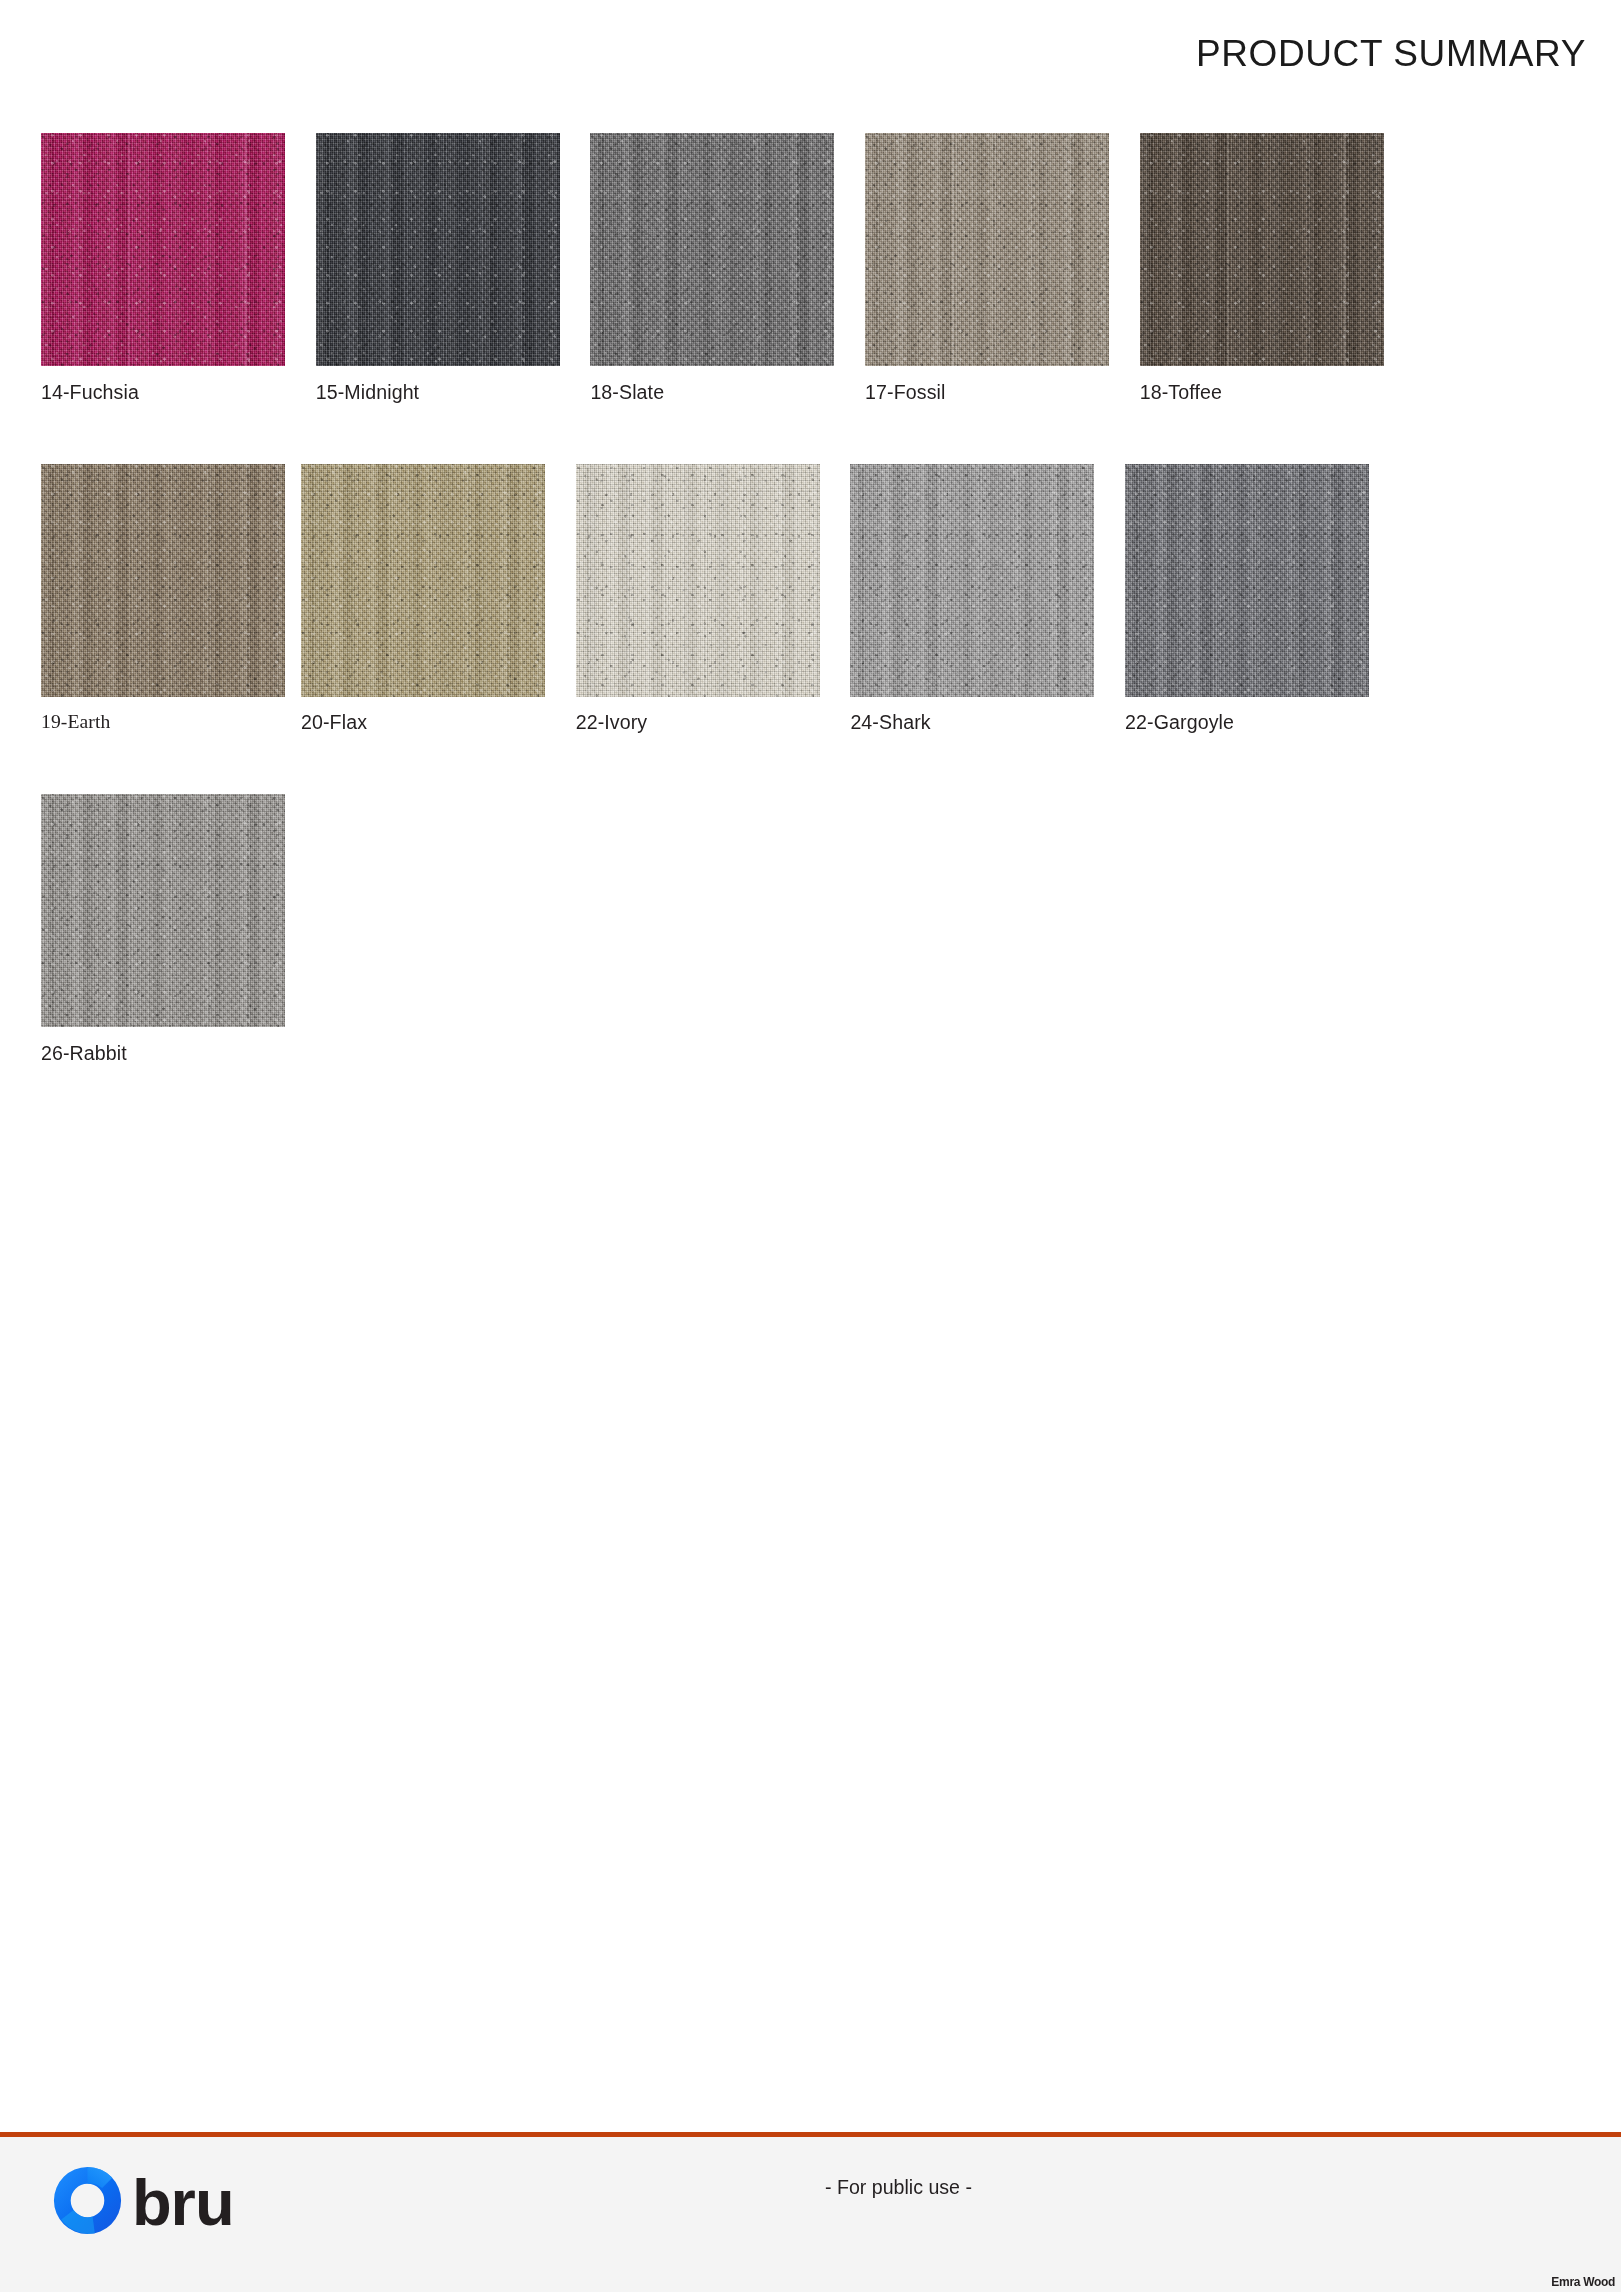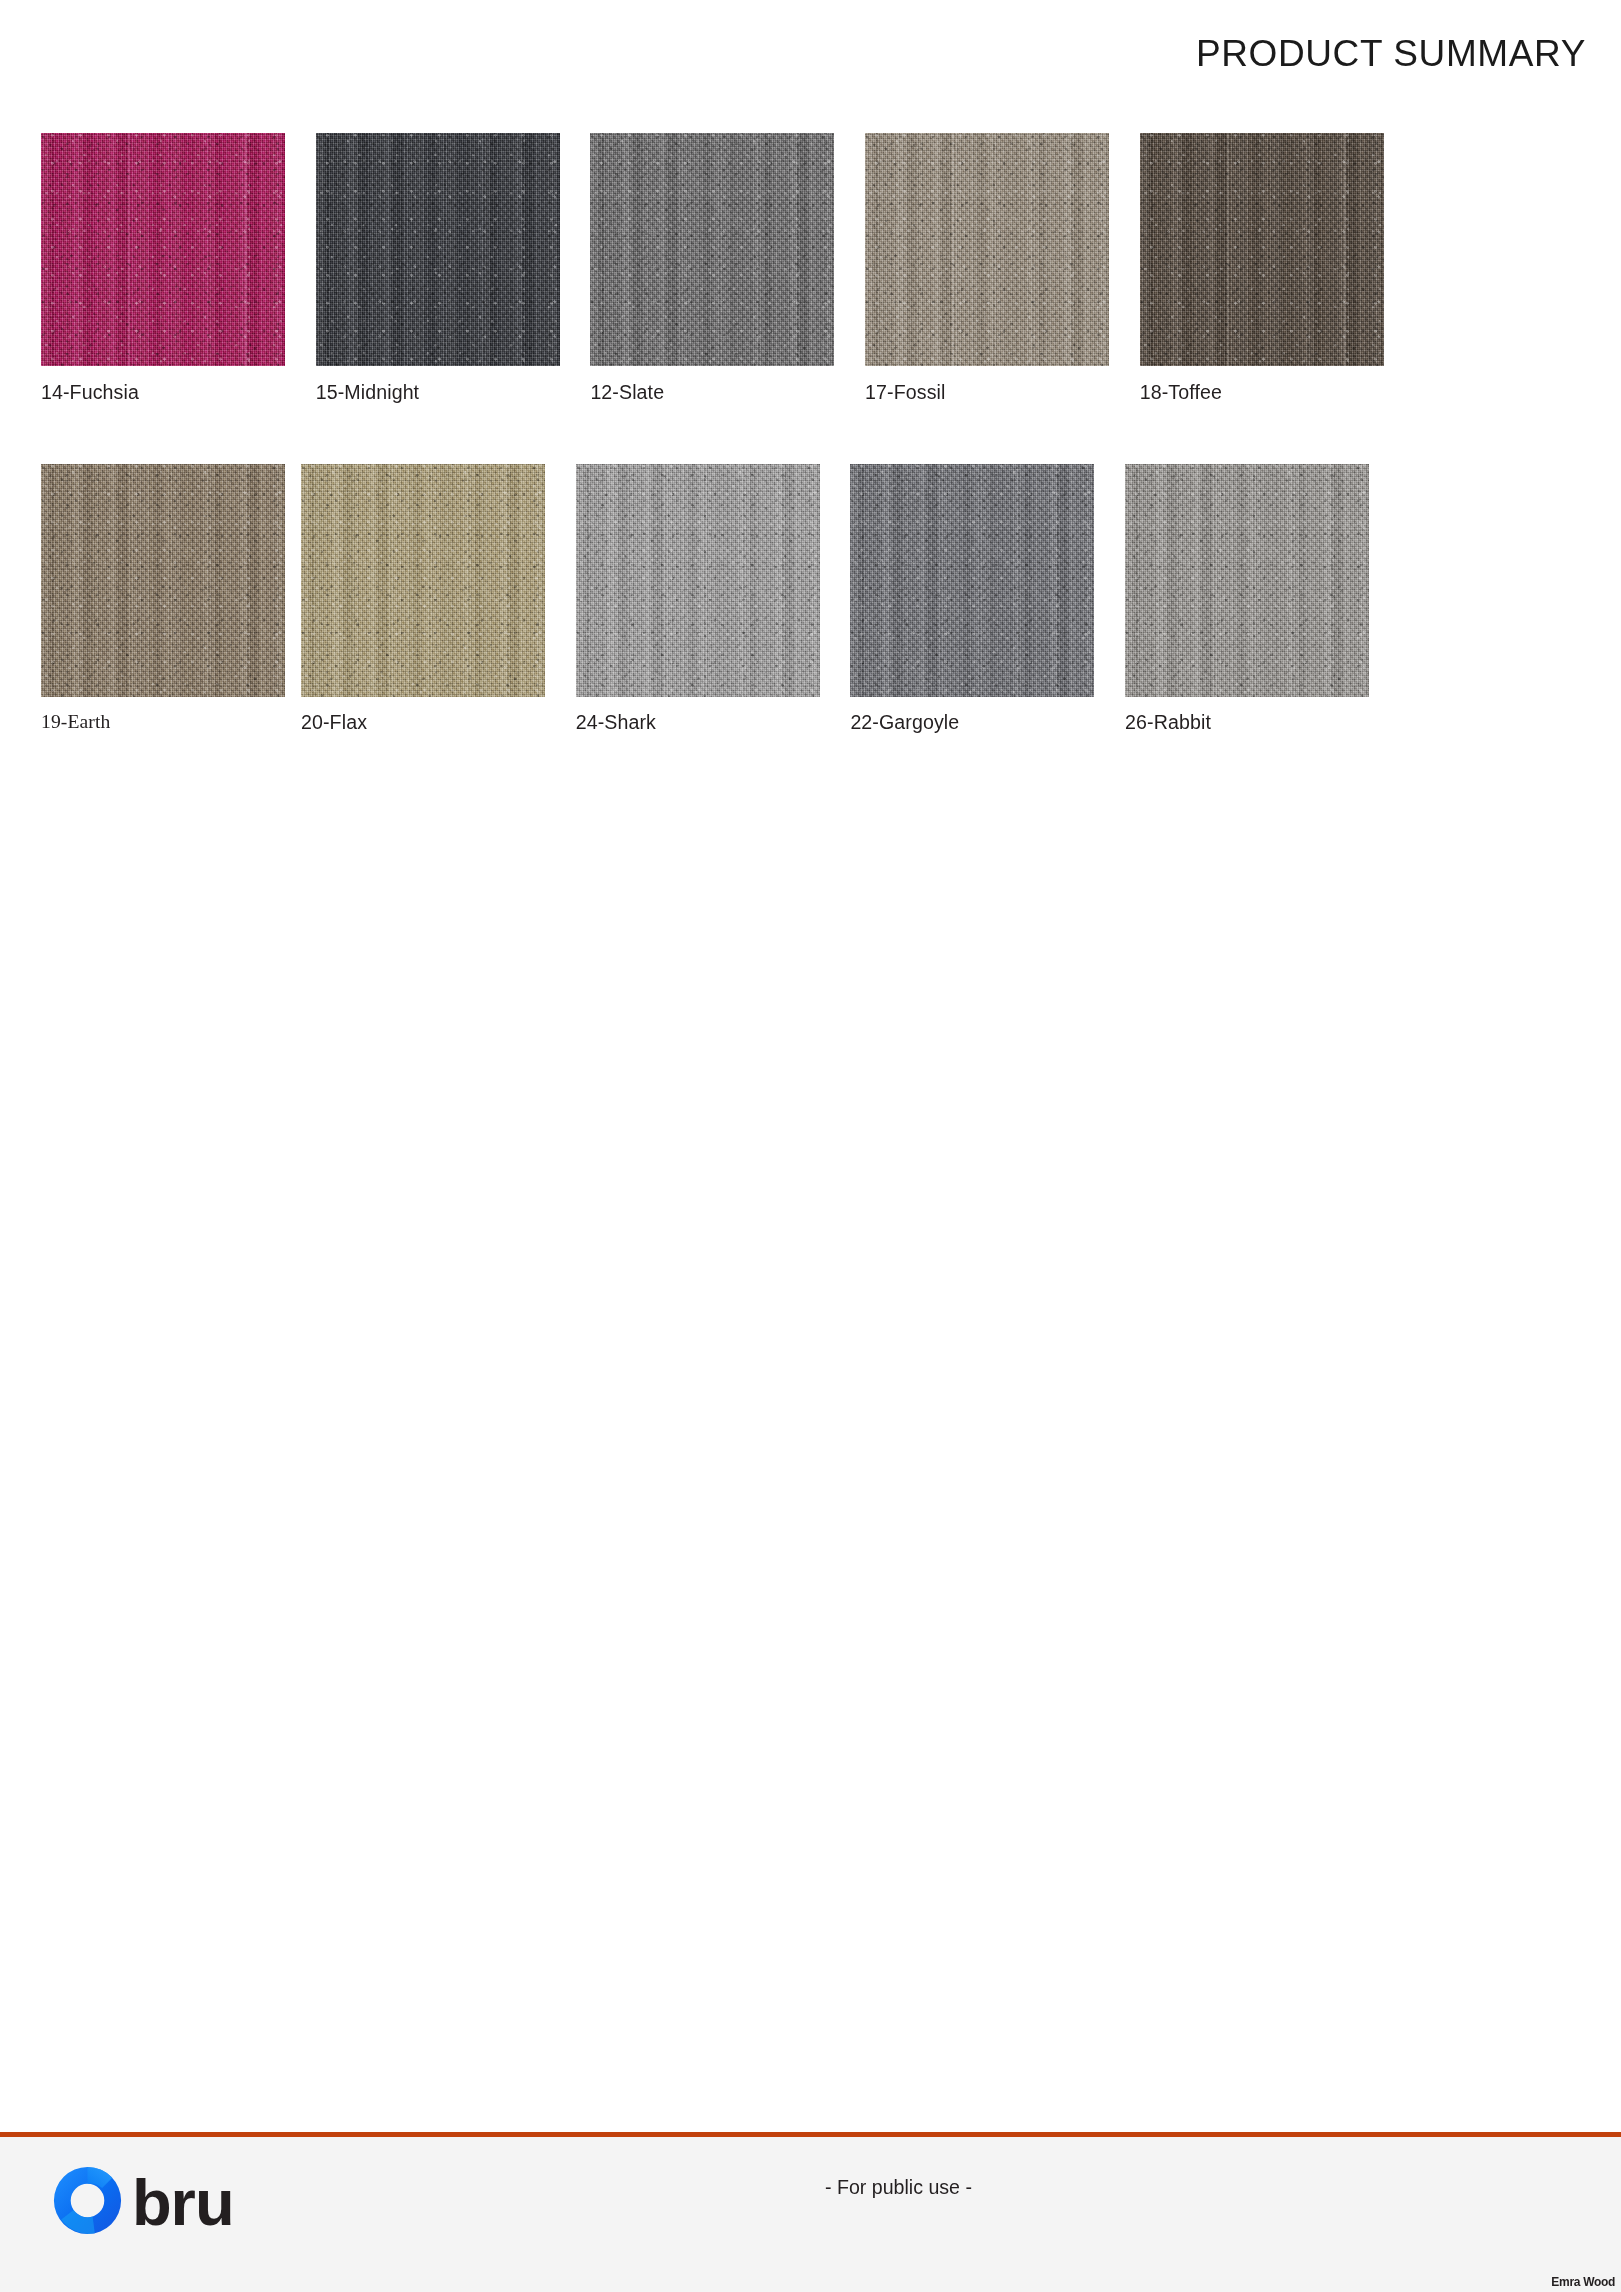"12-Slate" div.swatch-label { text: 12-Slate -> 18-Slate }
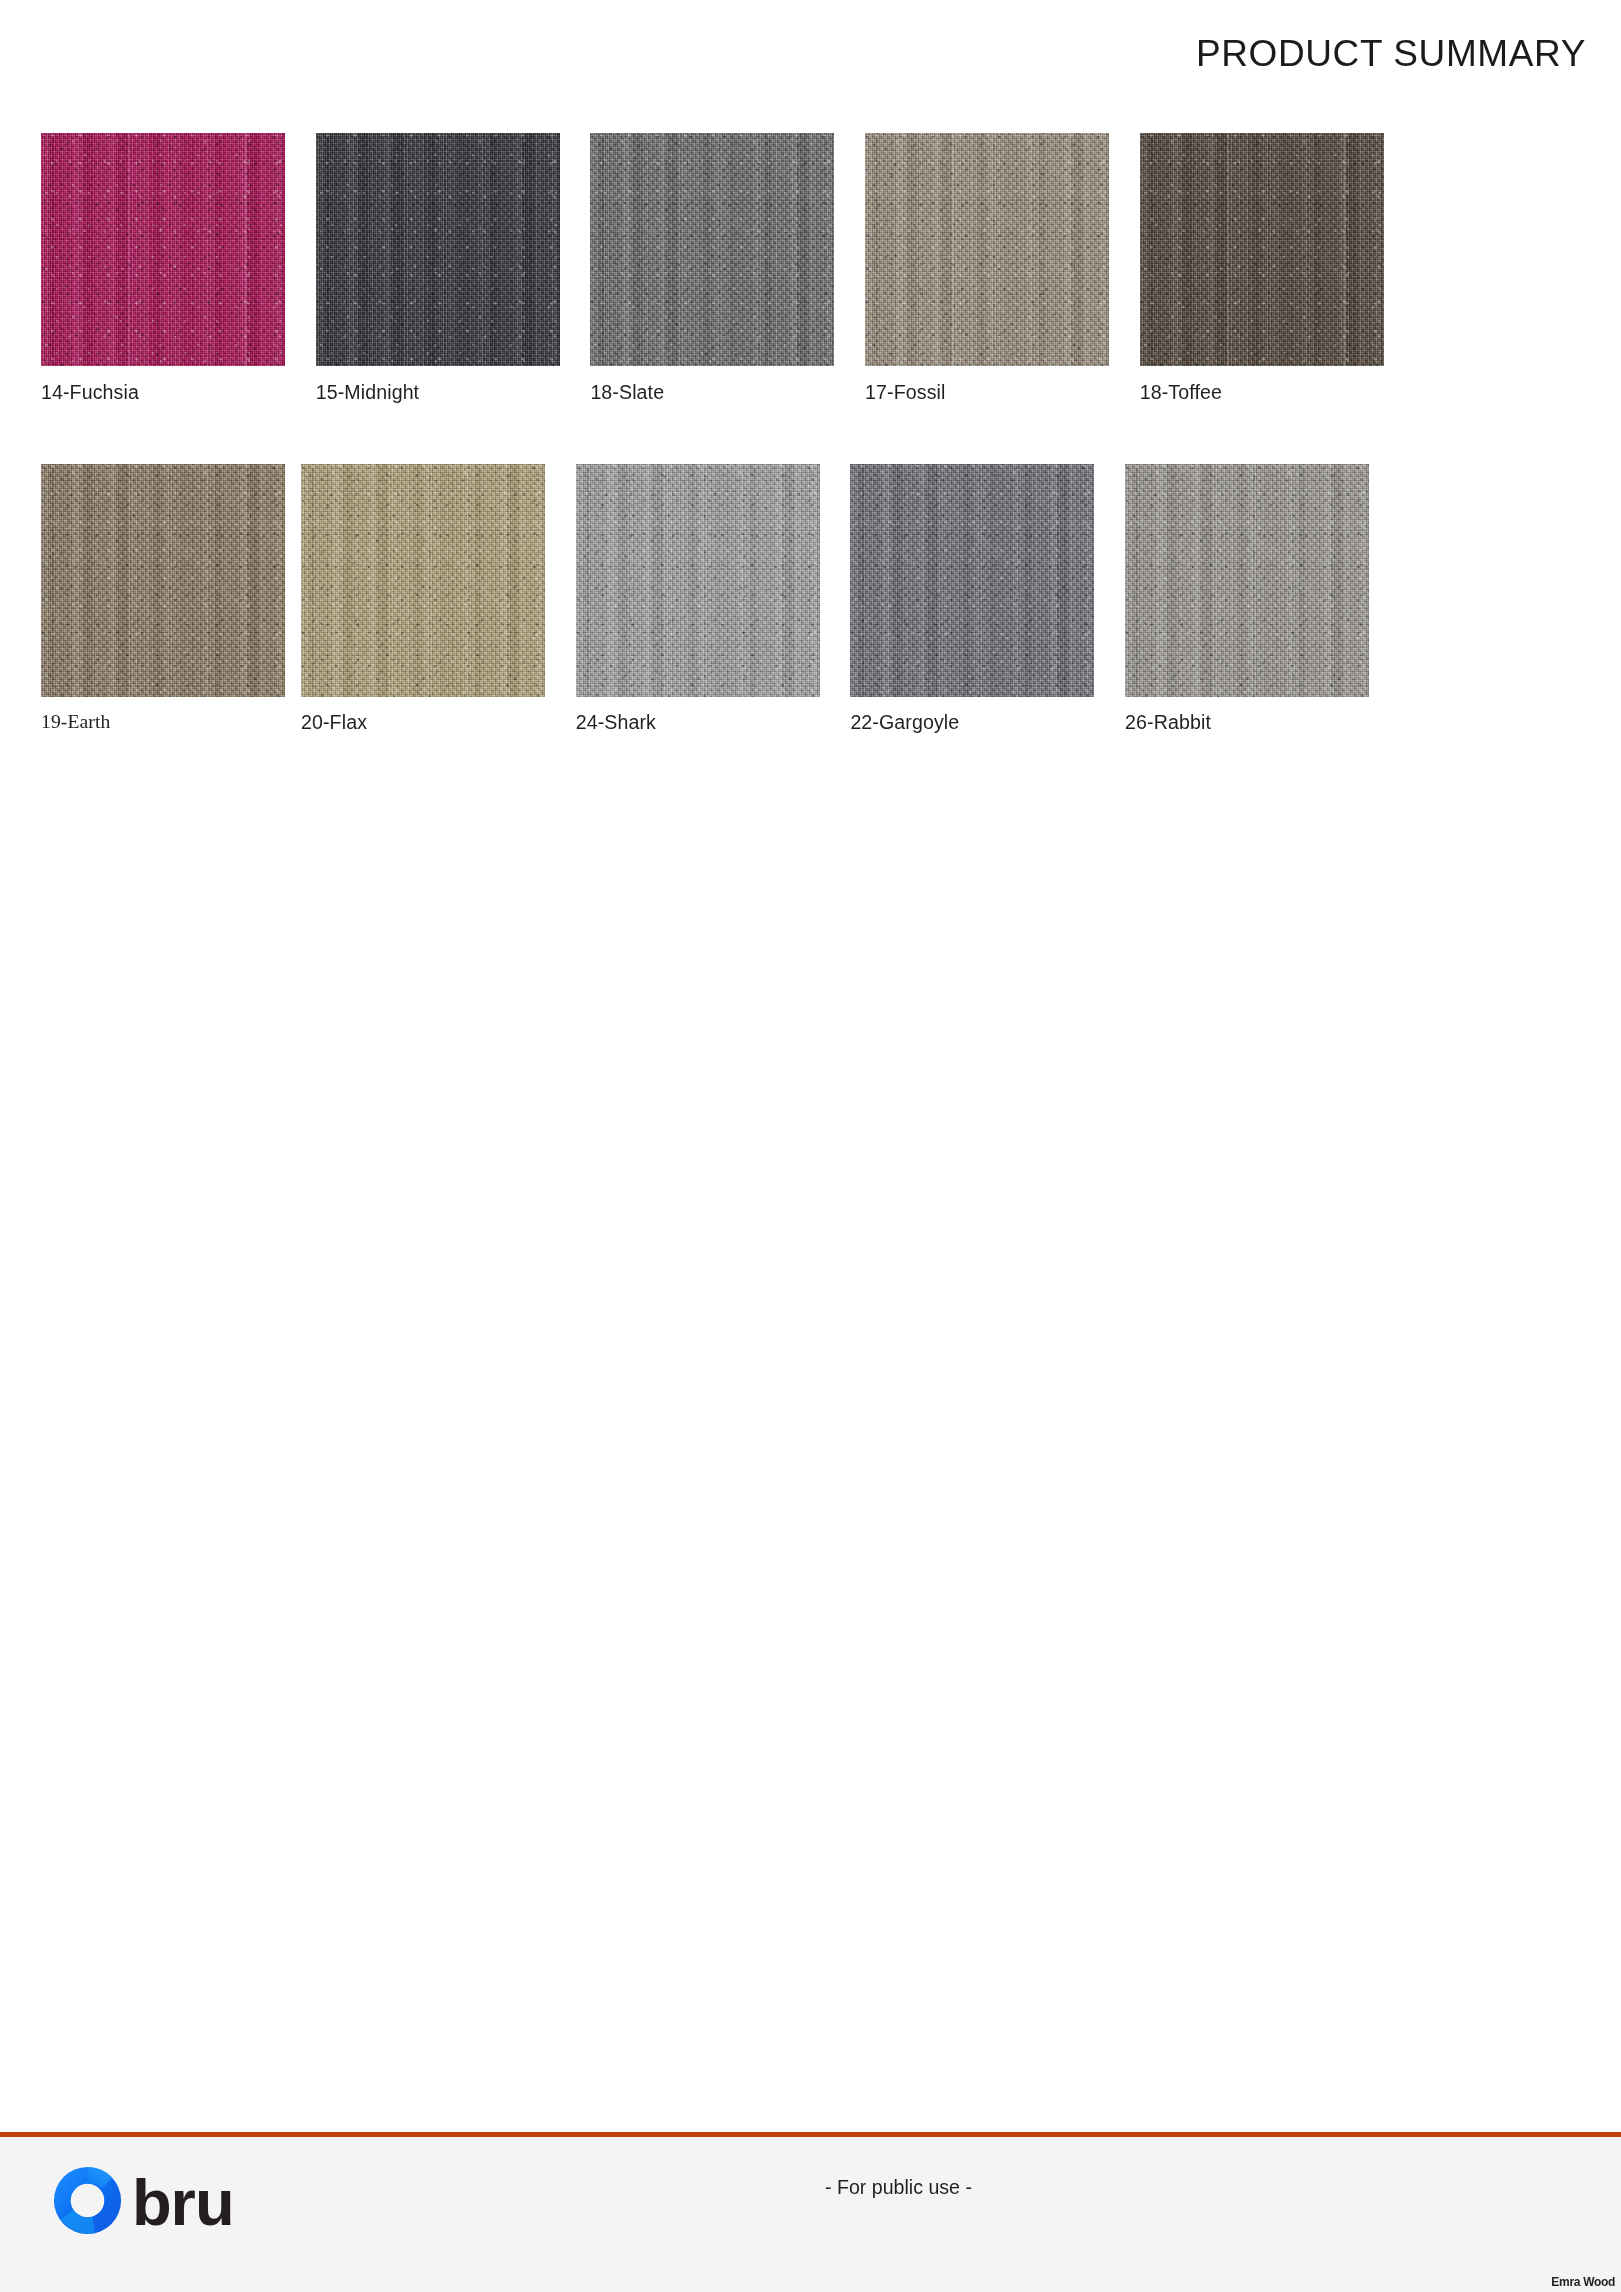"22-Ivory" div.swatch-cell { html: none -> <div> <div> <div></div> <div></div> </div> <div>22-Ivory</div> </div> }
